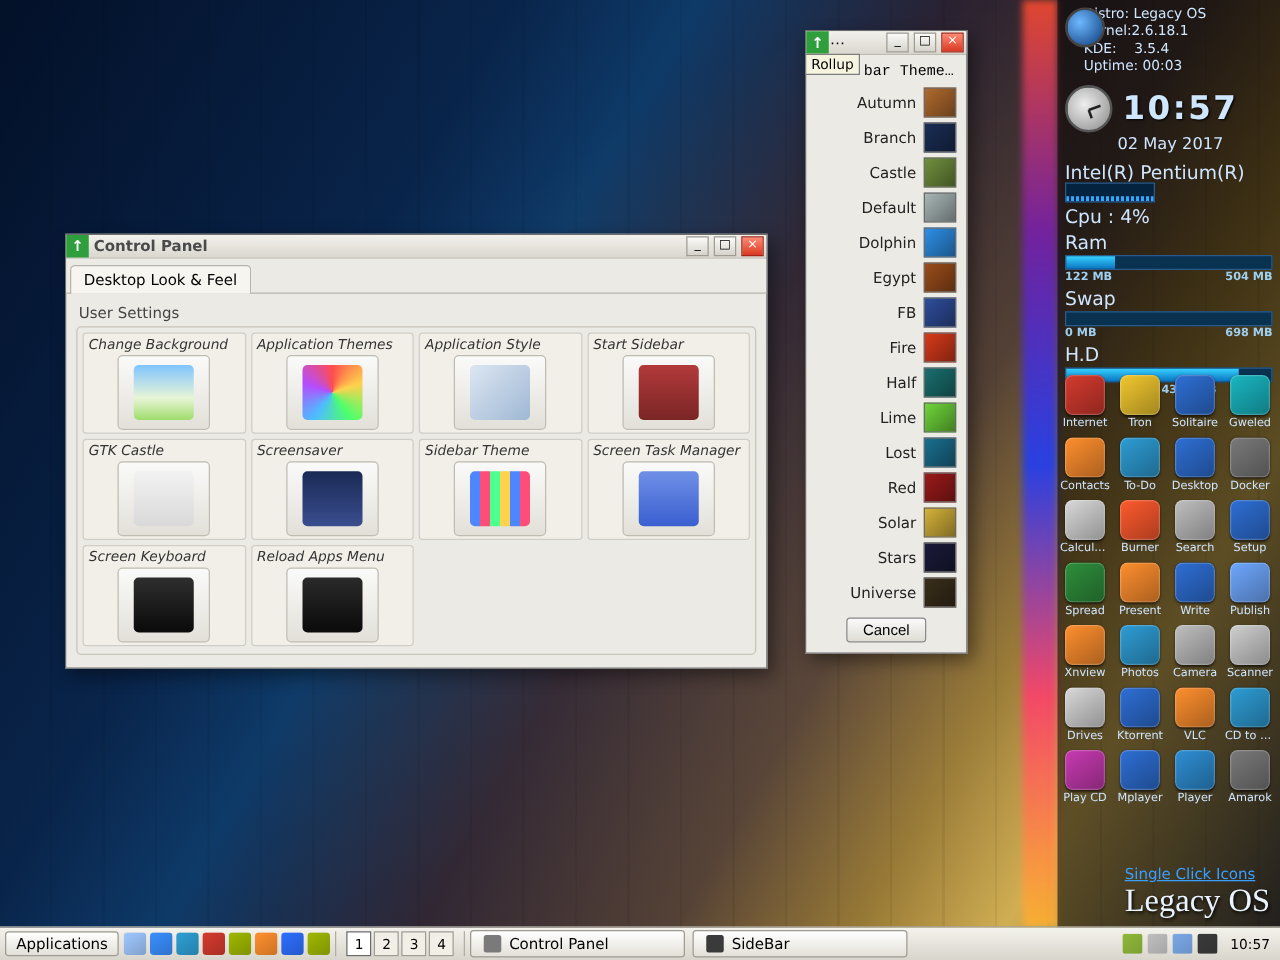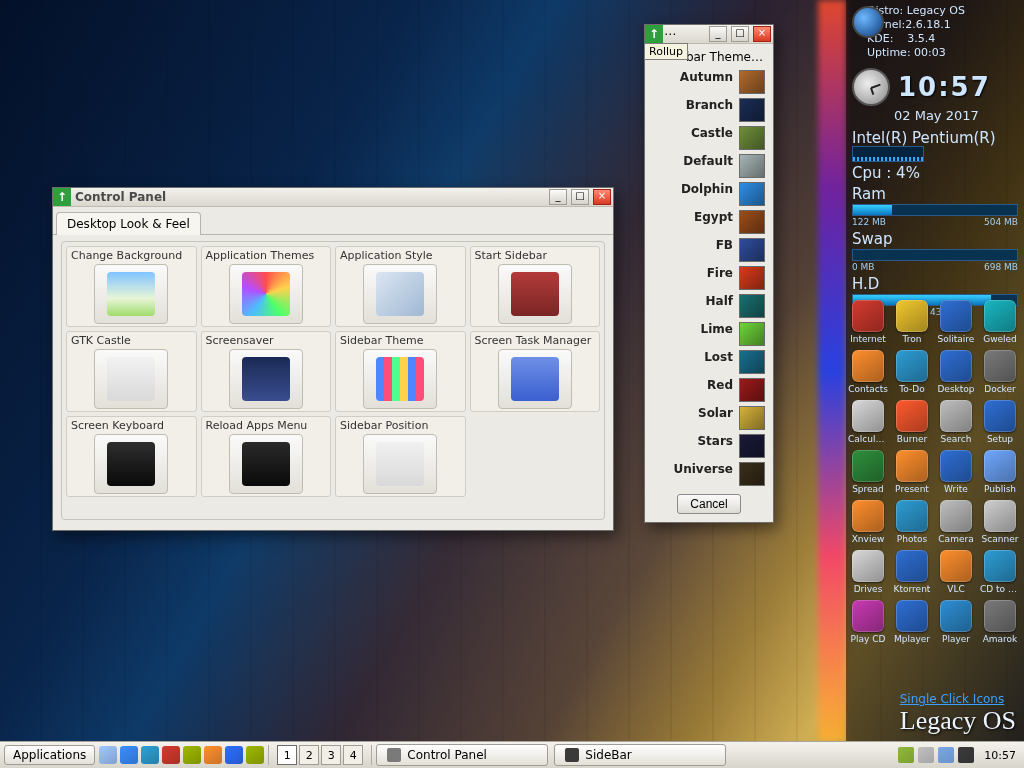"bar Theme…" #stw-title { font-family: none -> Liberation Mono, monospace }
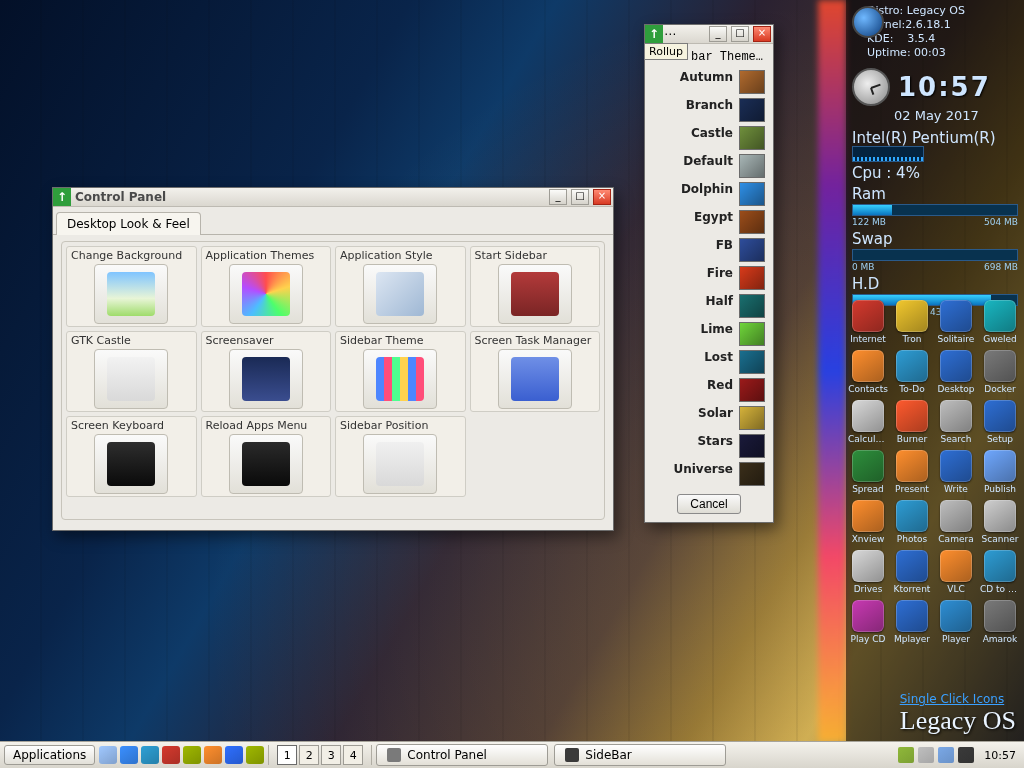"Autumn" .theme-row { align-items: none -> center; font-weight: bold -> none }
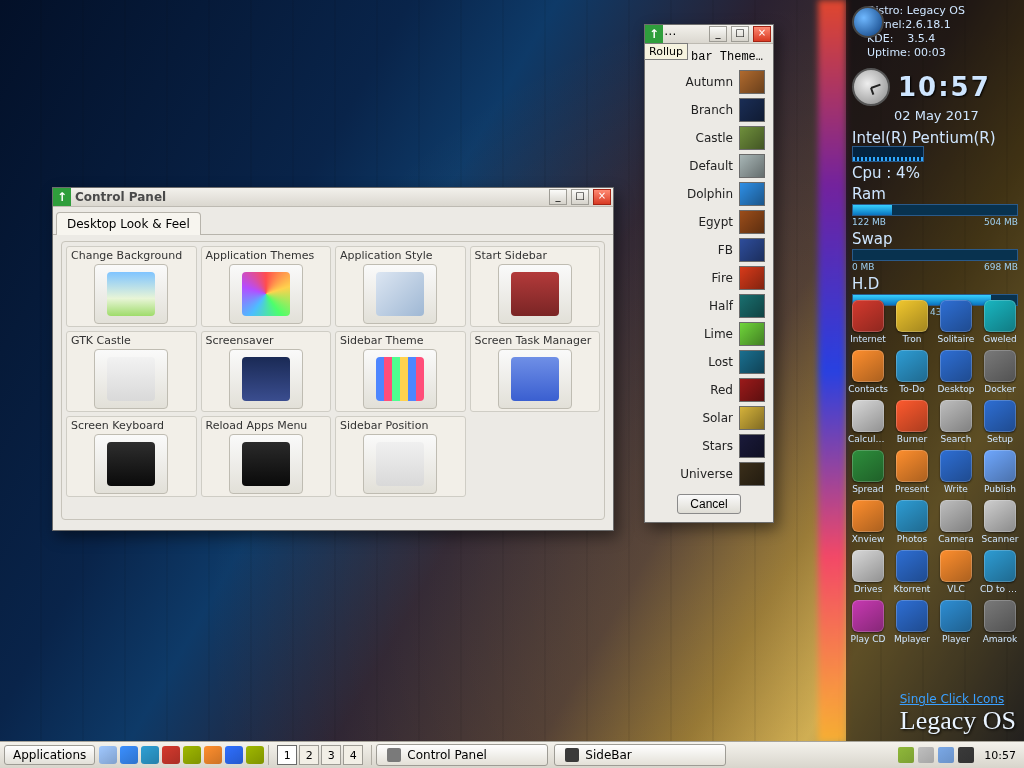"122 MB" .bar-lbls { font-weight: none -> bold }
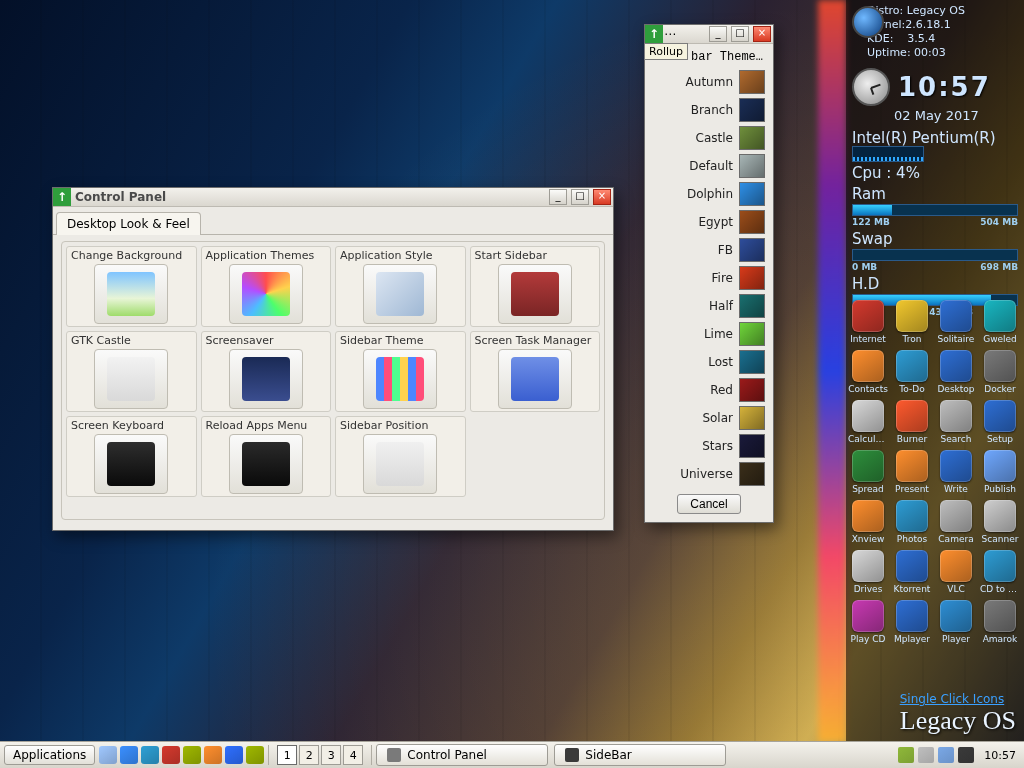"User Settings" div.section-lbl { html: none -> <div>User Settings</div> }
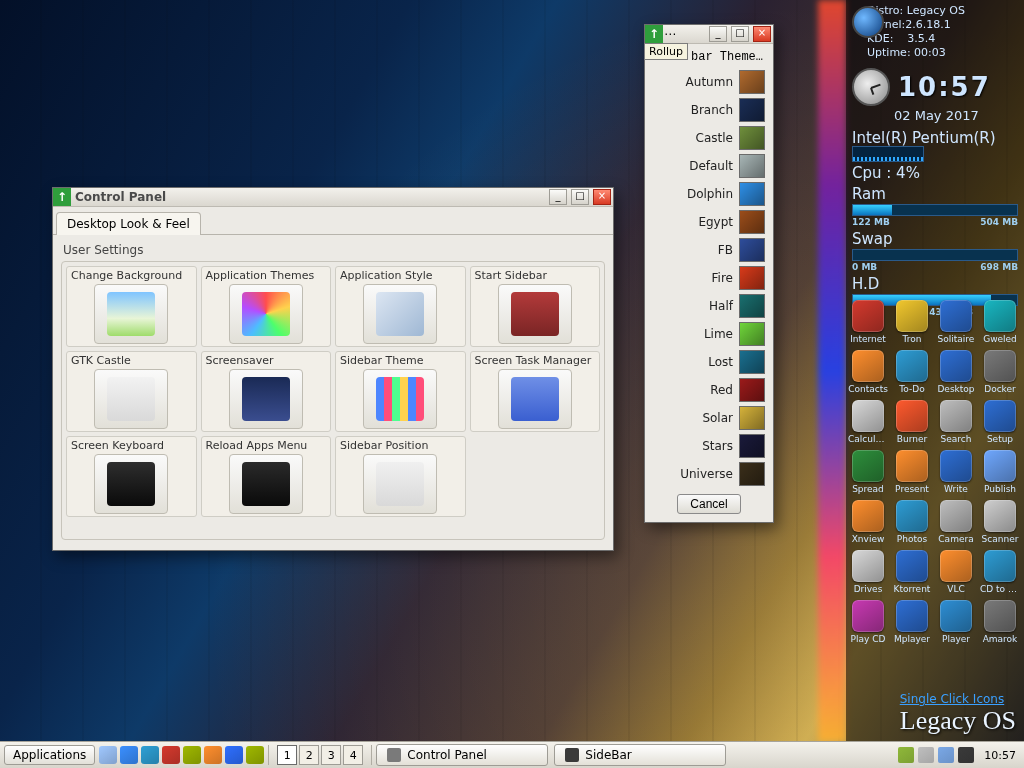"Change Background" fieldset.grid { font-style: none -> italic; padding: 4px 4px 22px -> 4px 4px 6px }
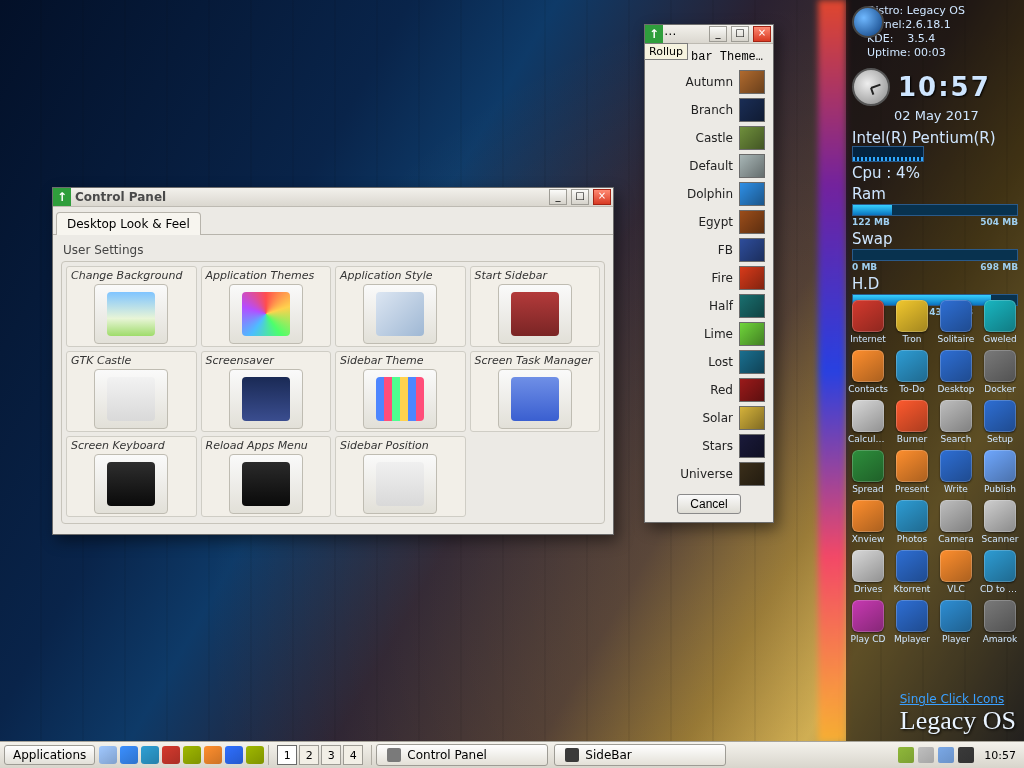"Sidebar Position" div.cpitem { html: <div> <div>Sidebar Position</div> <div> <div></div> </div> </div> -> none }
